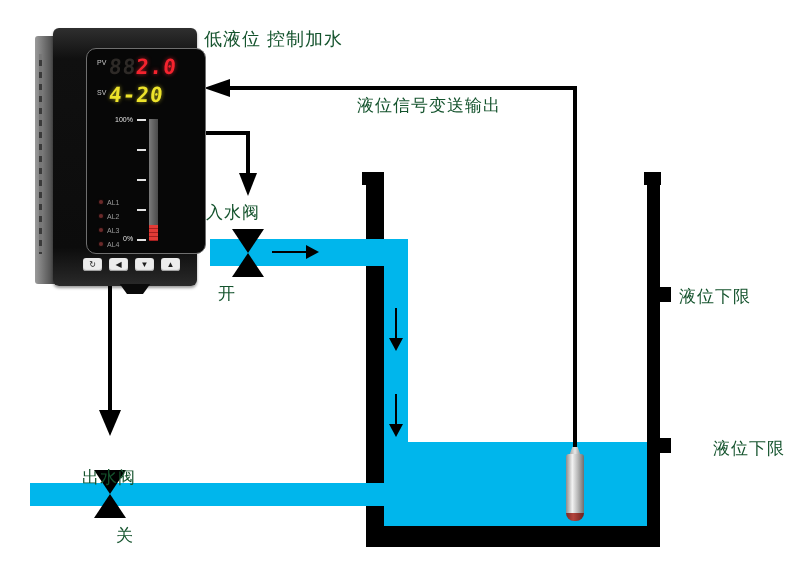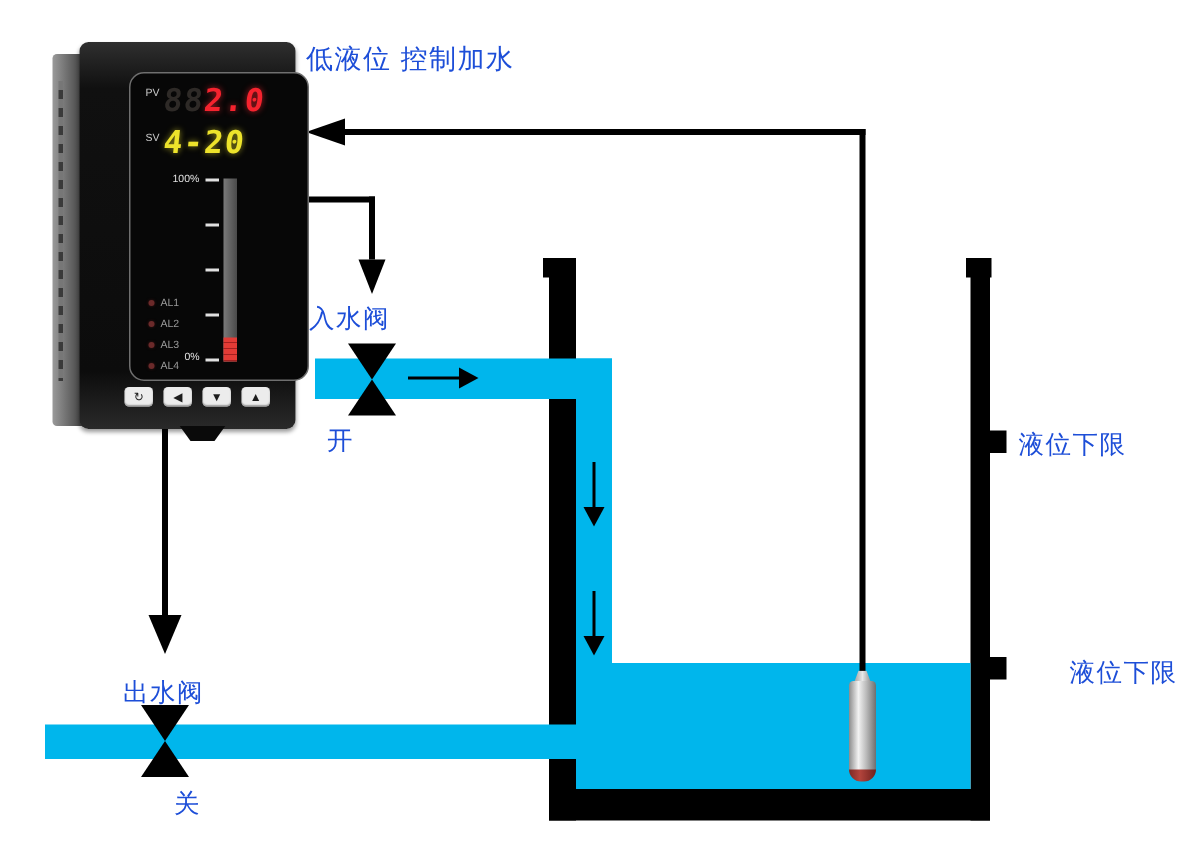"低液位 控制加水" .label { color: #1d4ed8 -> #14532d }
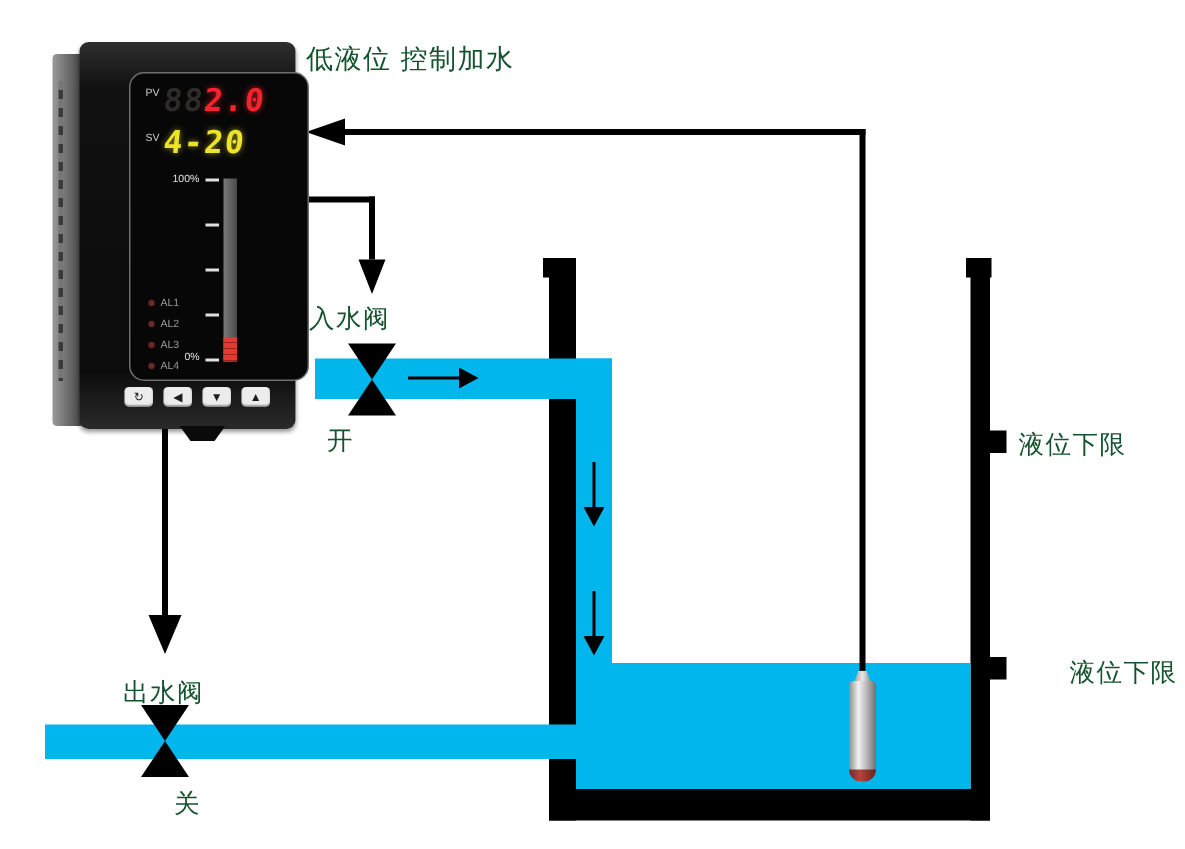"液位信号变送输出" div.abs { html: none -> <div>液位信号变送输出</div> }
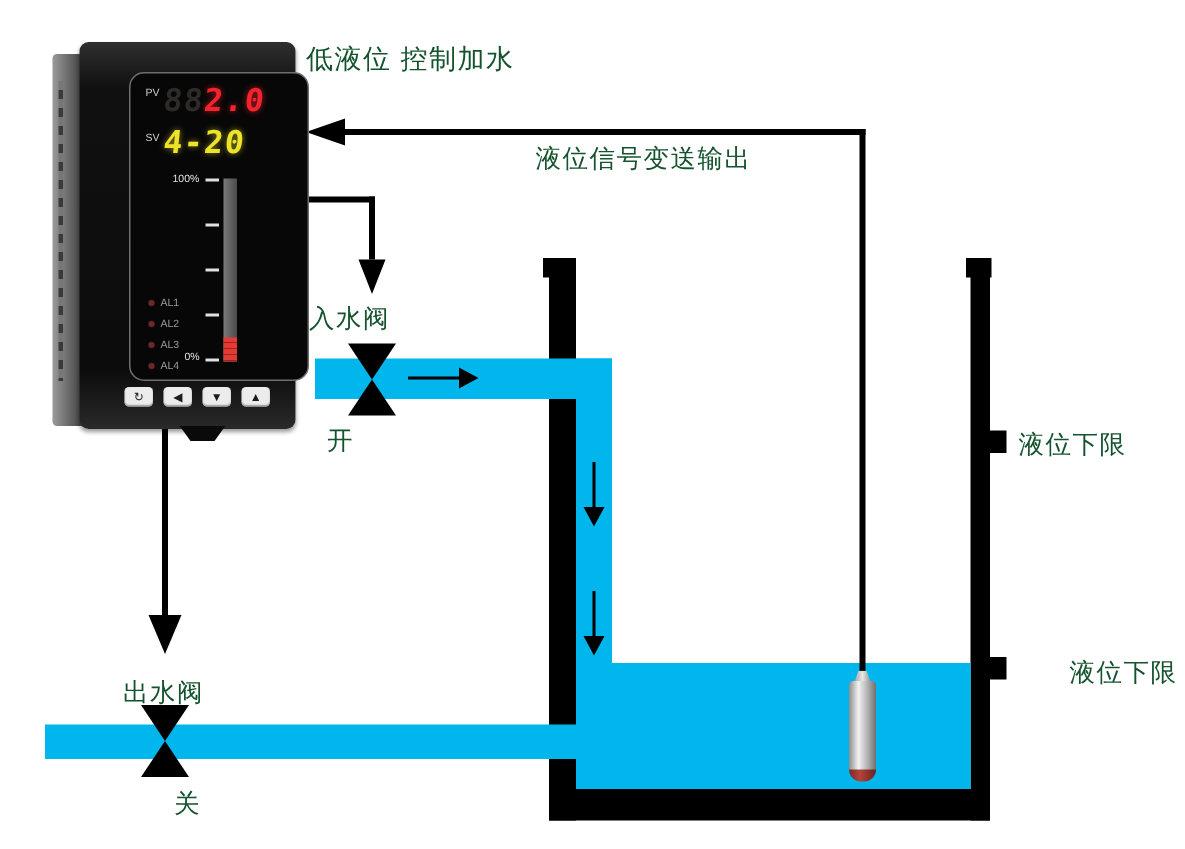"出水阀" div.abs { top: 450px -> 466px }
